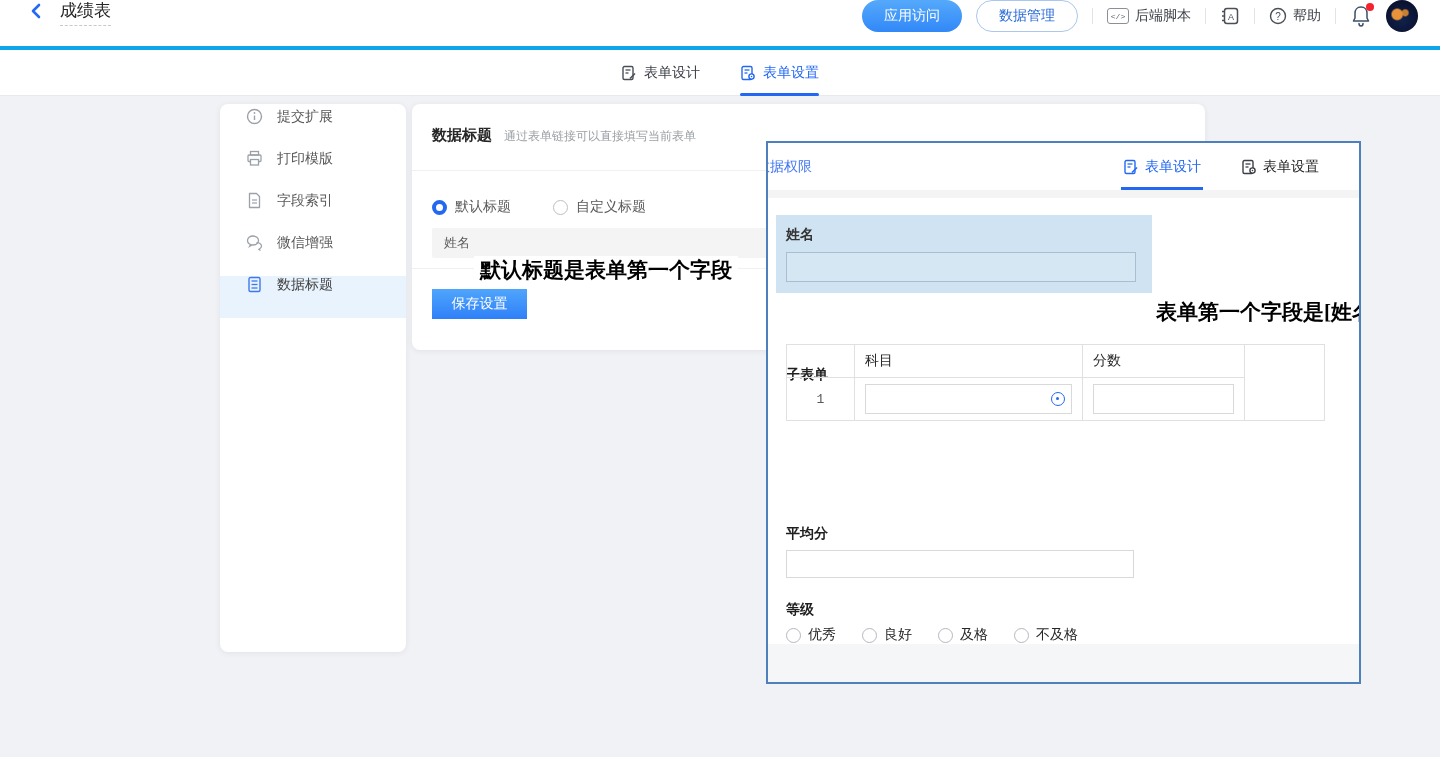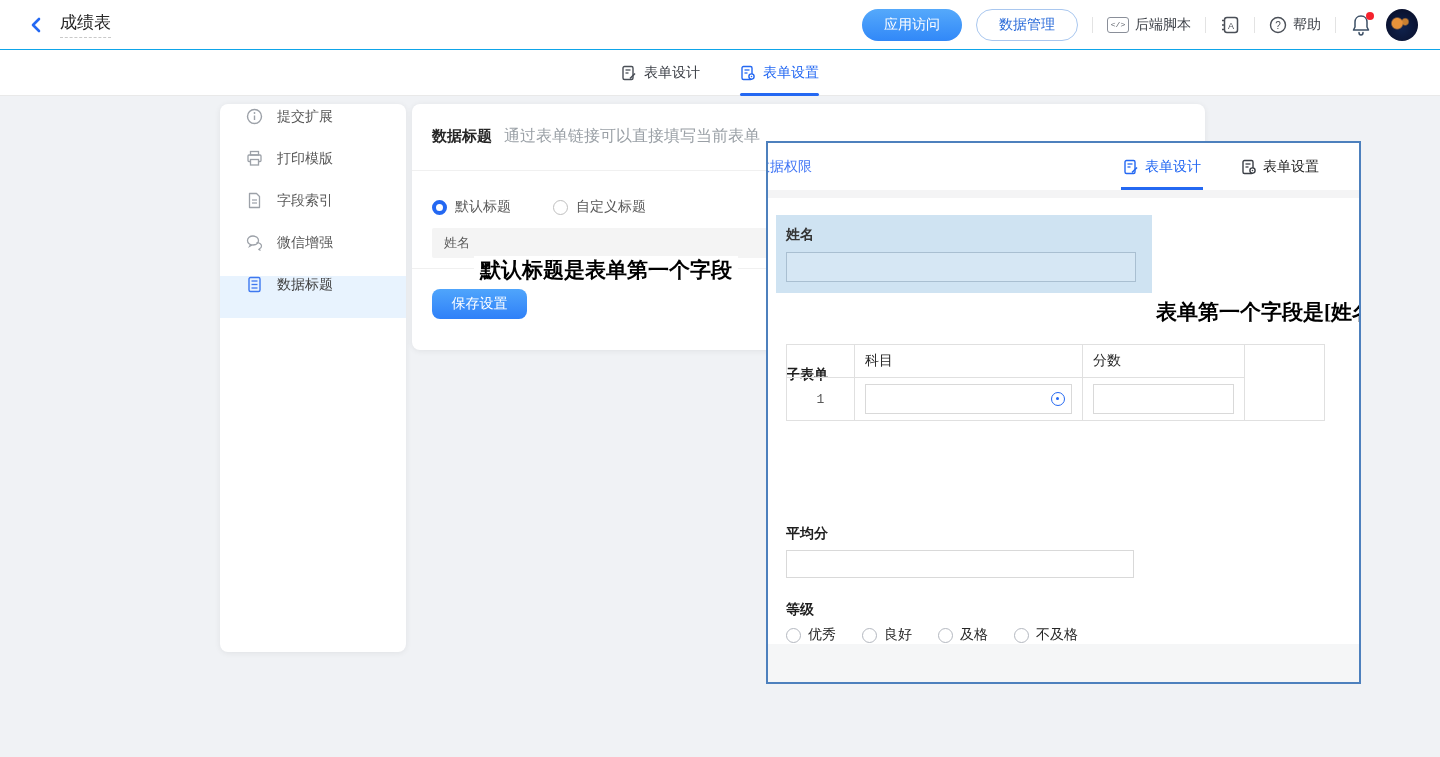"成绩表" .topbar { align-items: center -> flex-start; border-bottom: 1px solid #0ea5e9 -> 4px solid #0ea5e9 }
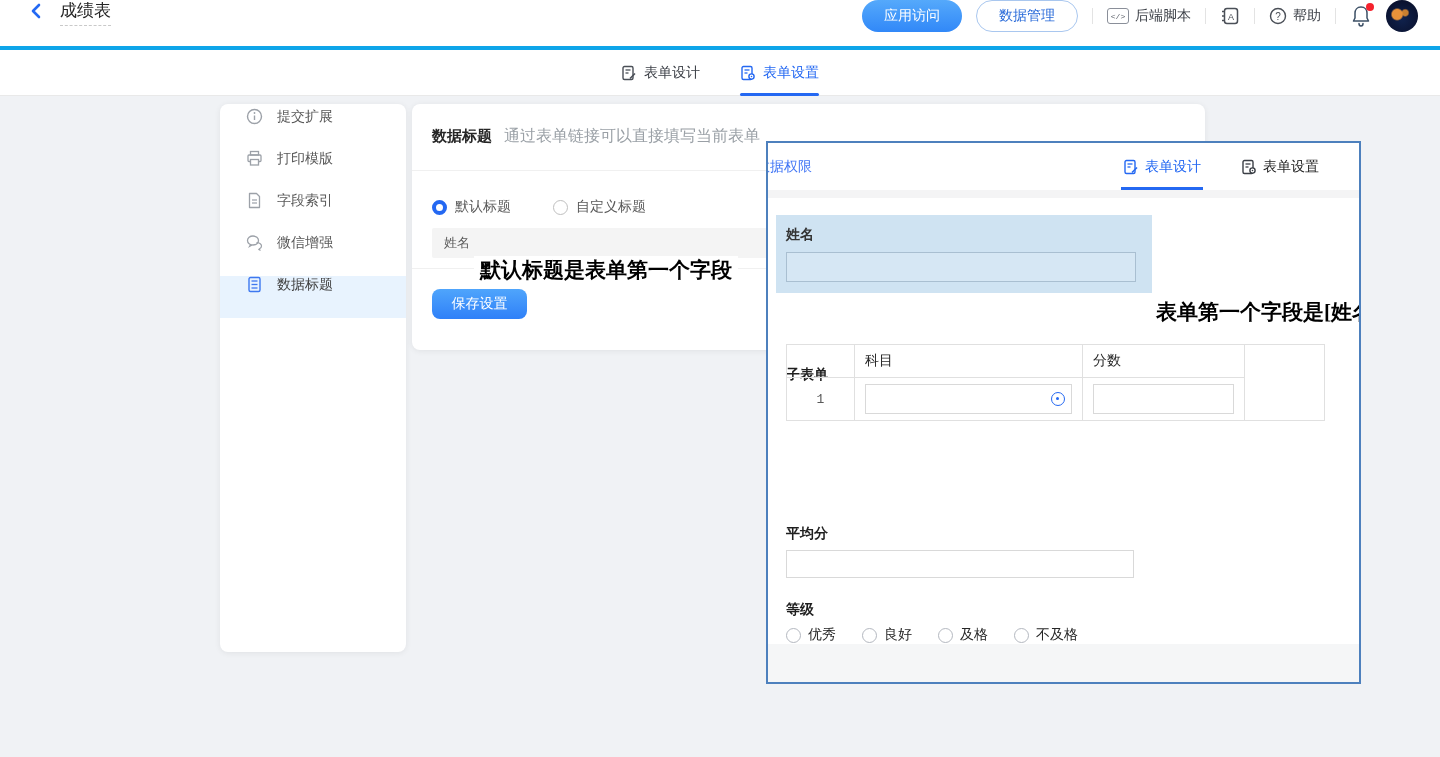"通过表单链接可以直接填写当前表单" .mc-sub { font-size: 16px -> 12px }
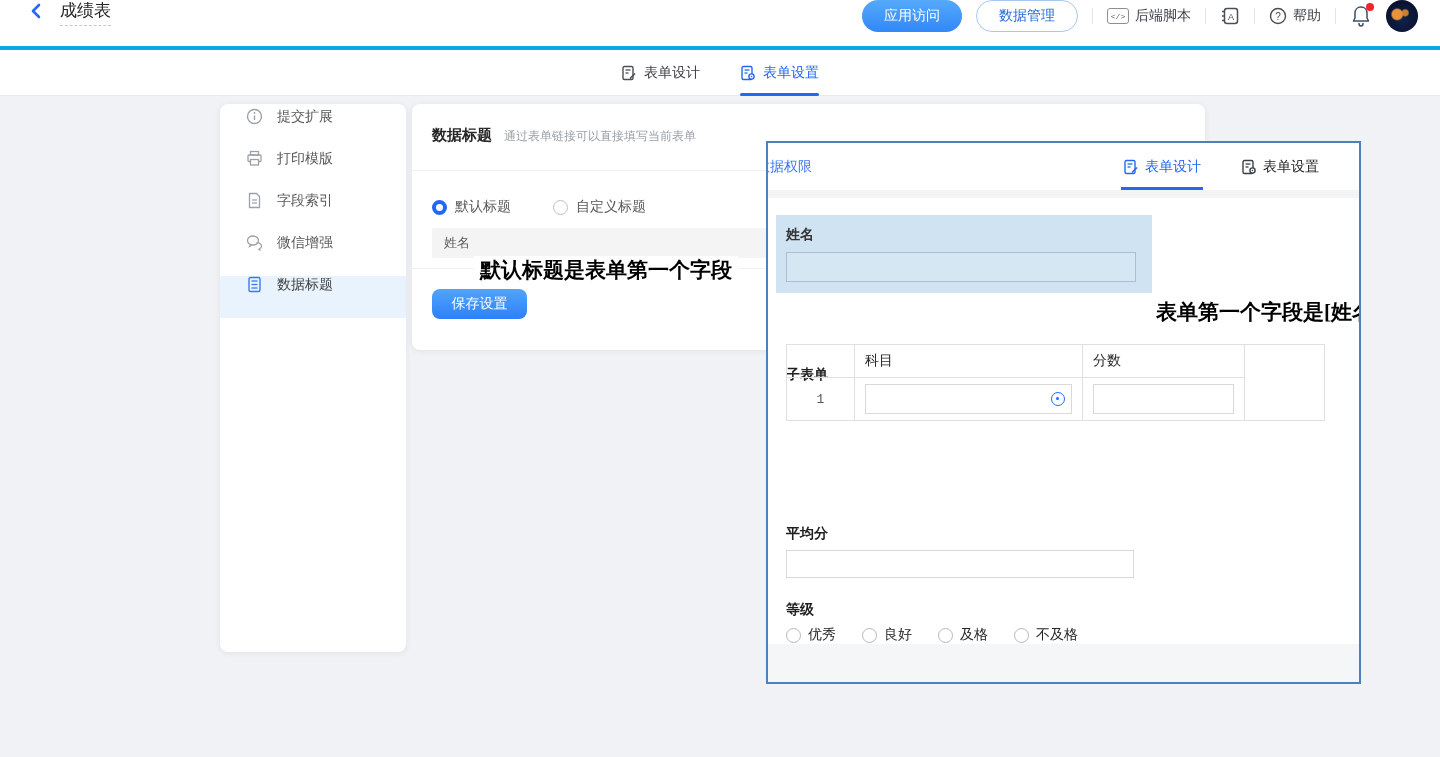"保存设置" .save-btn { border-radius: 8px -> 0 }
